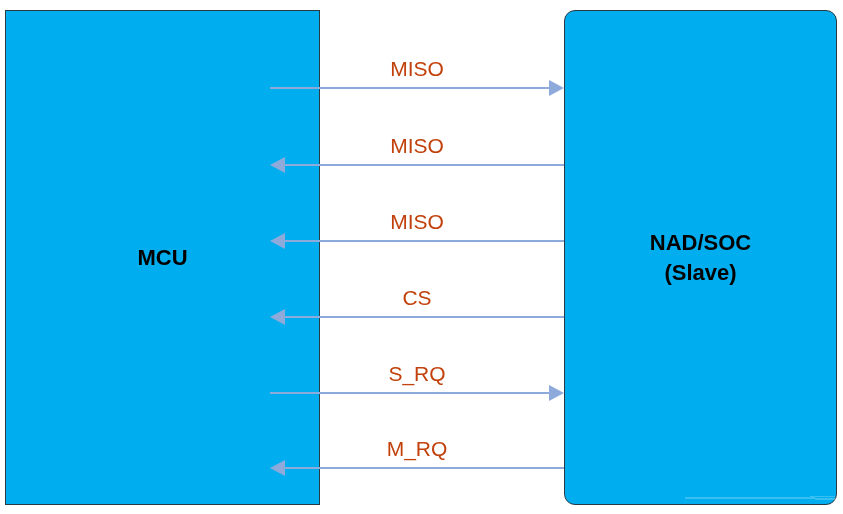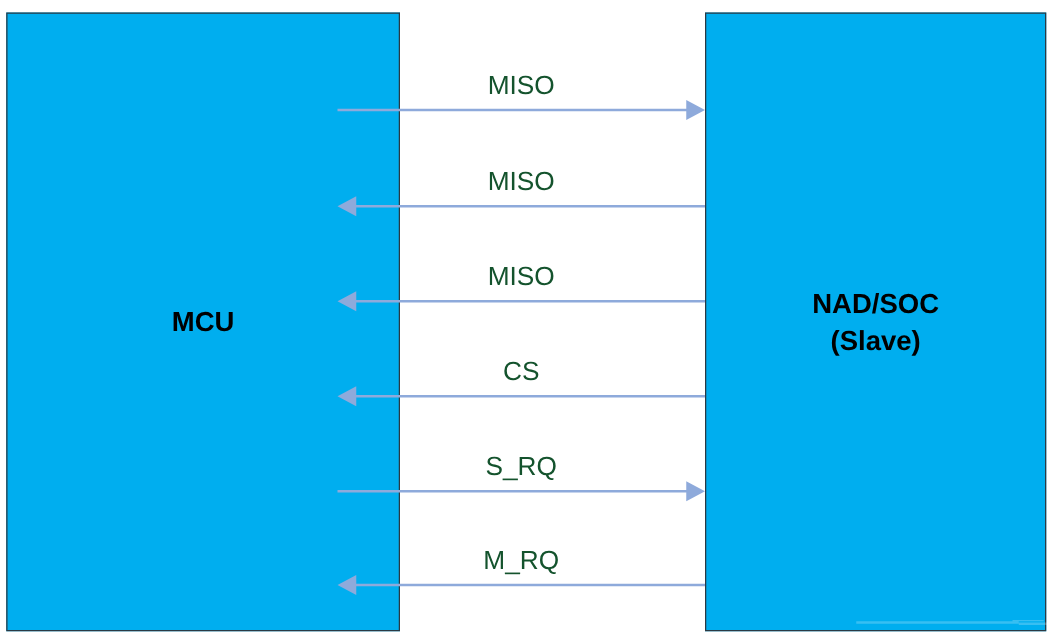"MISO" .signal-label { color: #14532d -> #c2410c }
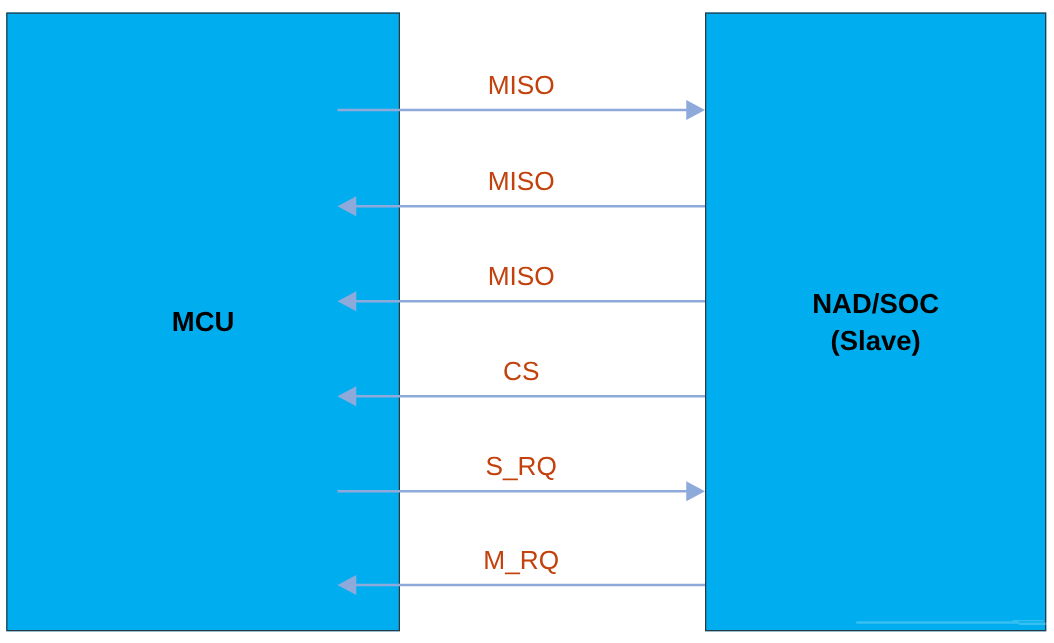"NAD/SOC" #node-right { border-radius: none -> 11px }
